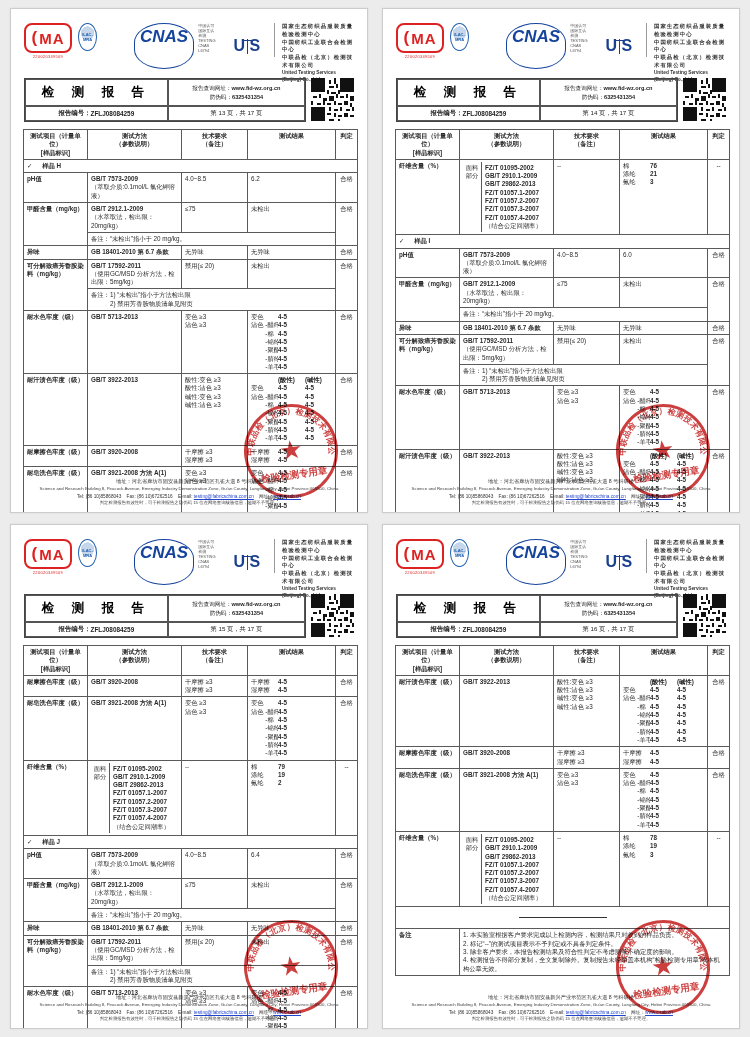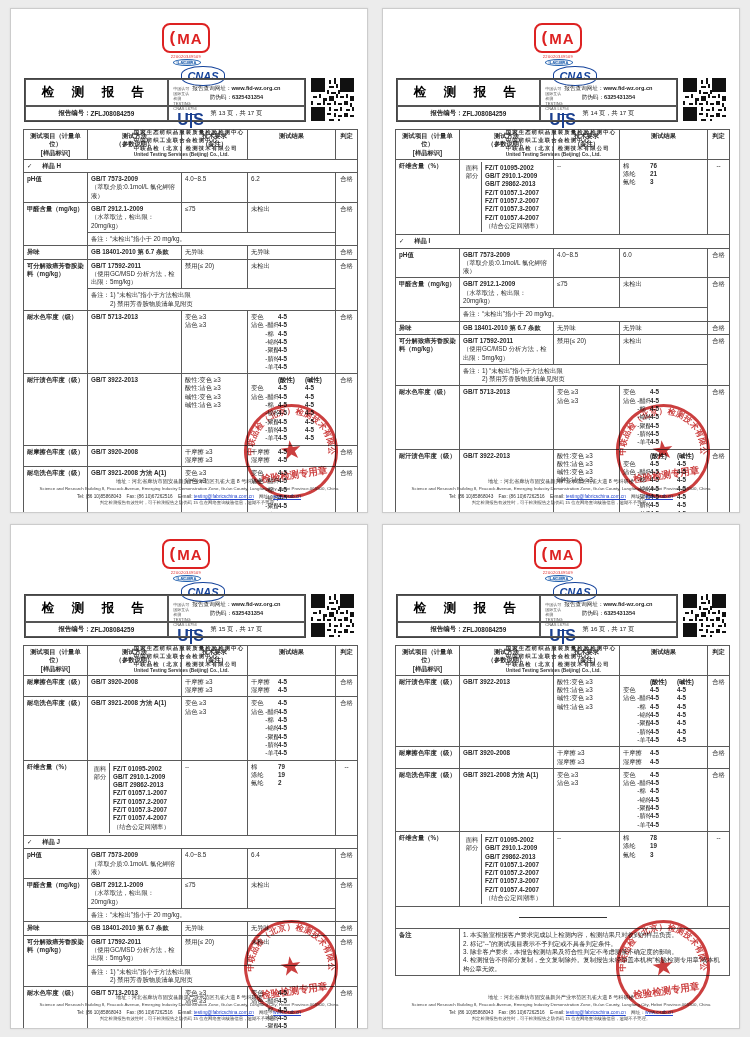"MA" .logo-row { align-items: center -> none; flex-direction: column -> none }
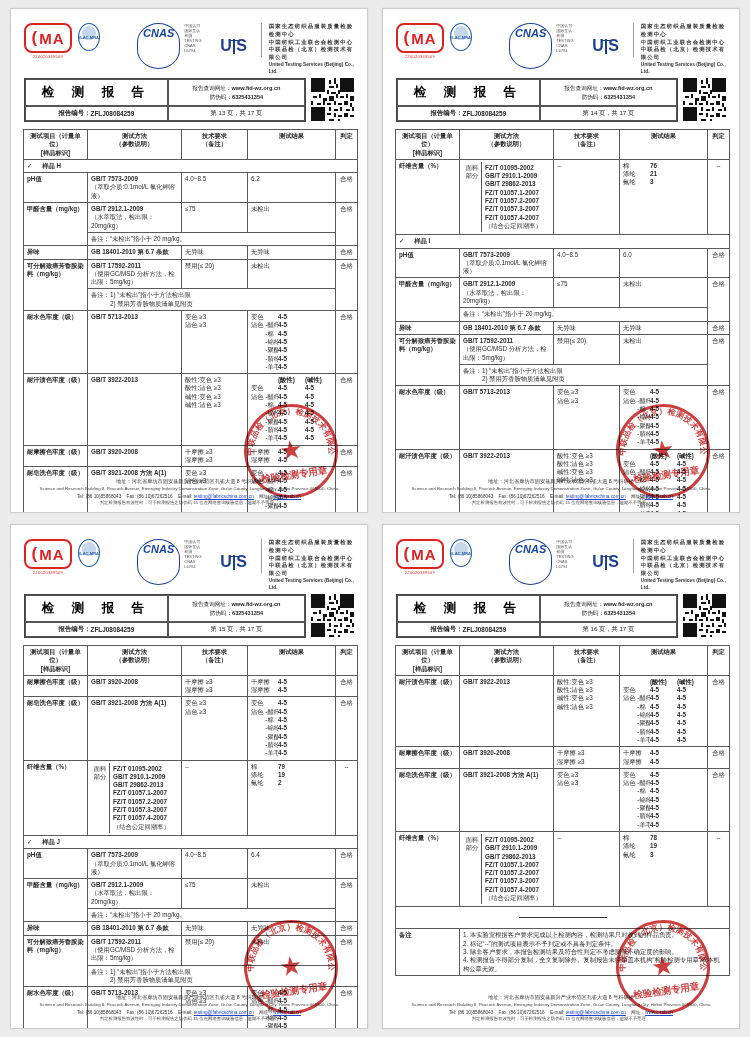"CNAS" .cnas { font-size: 11px -> 17px }
